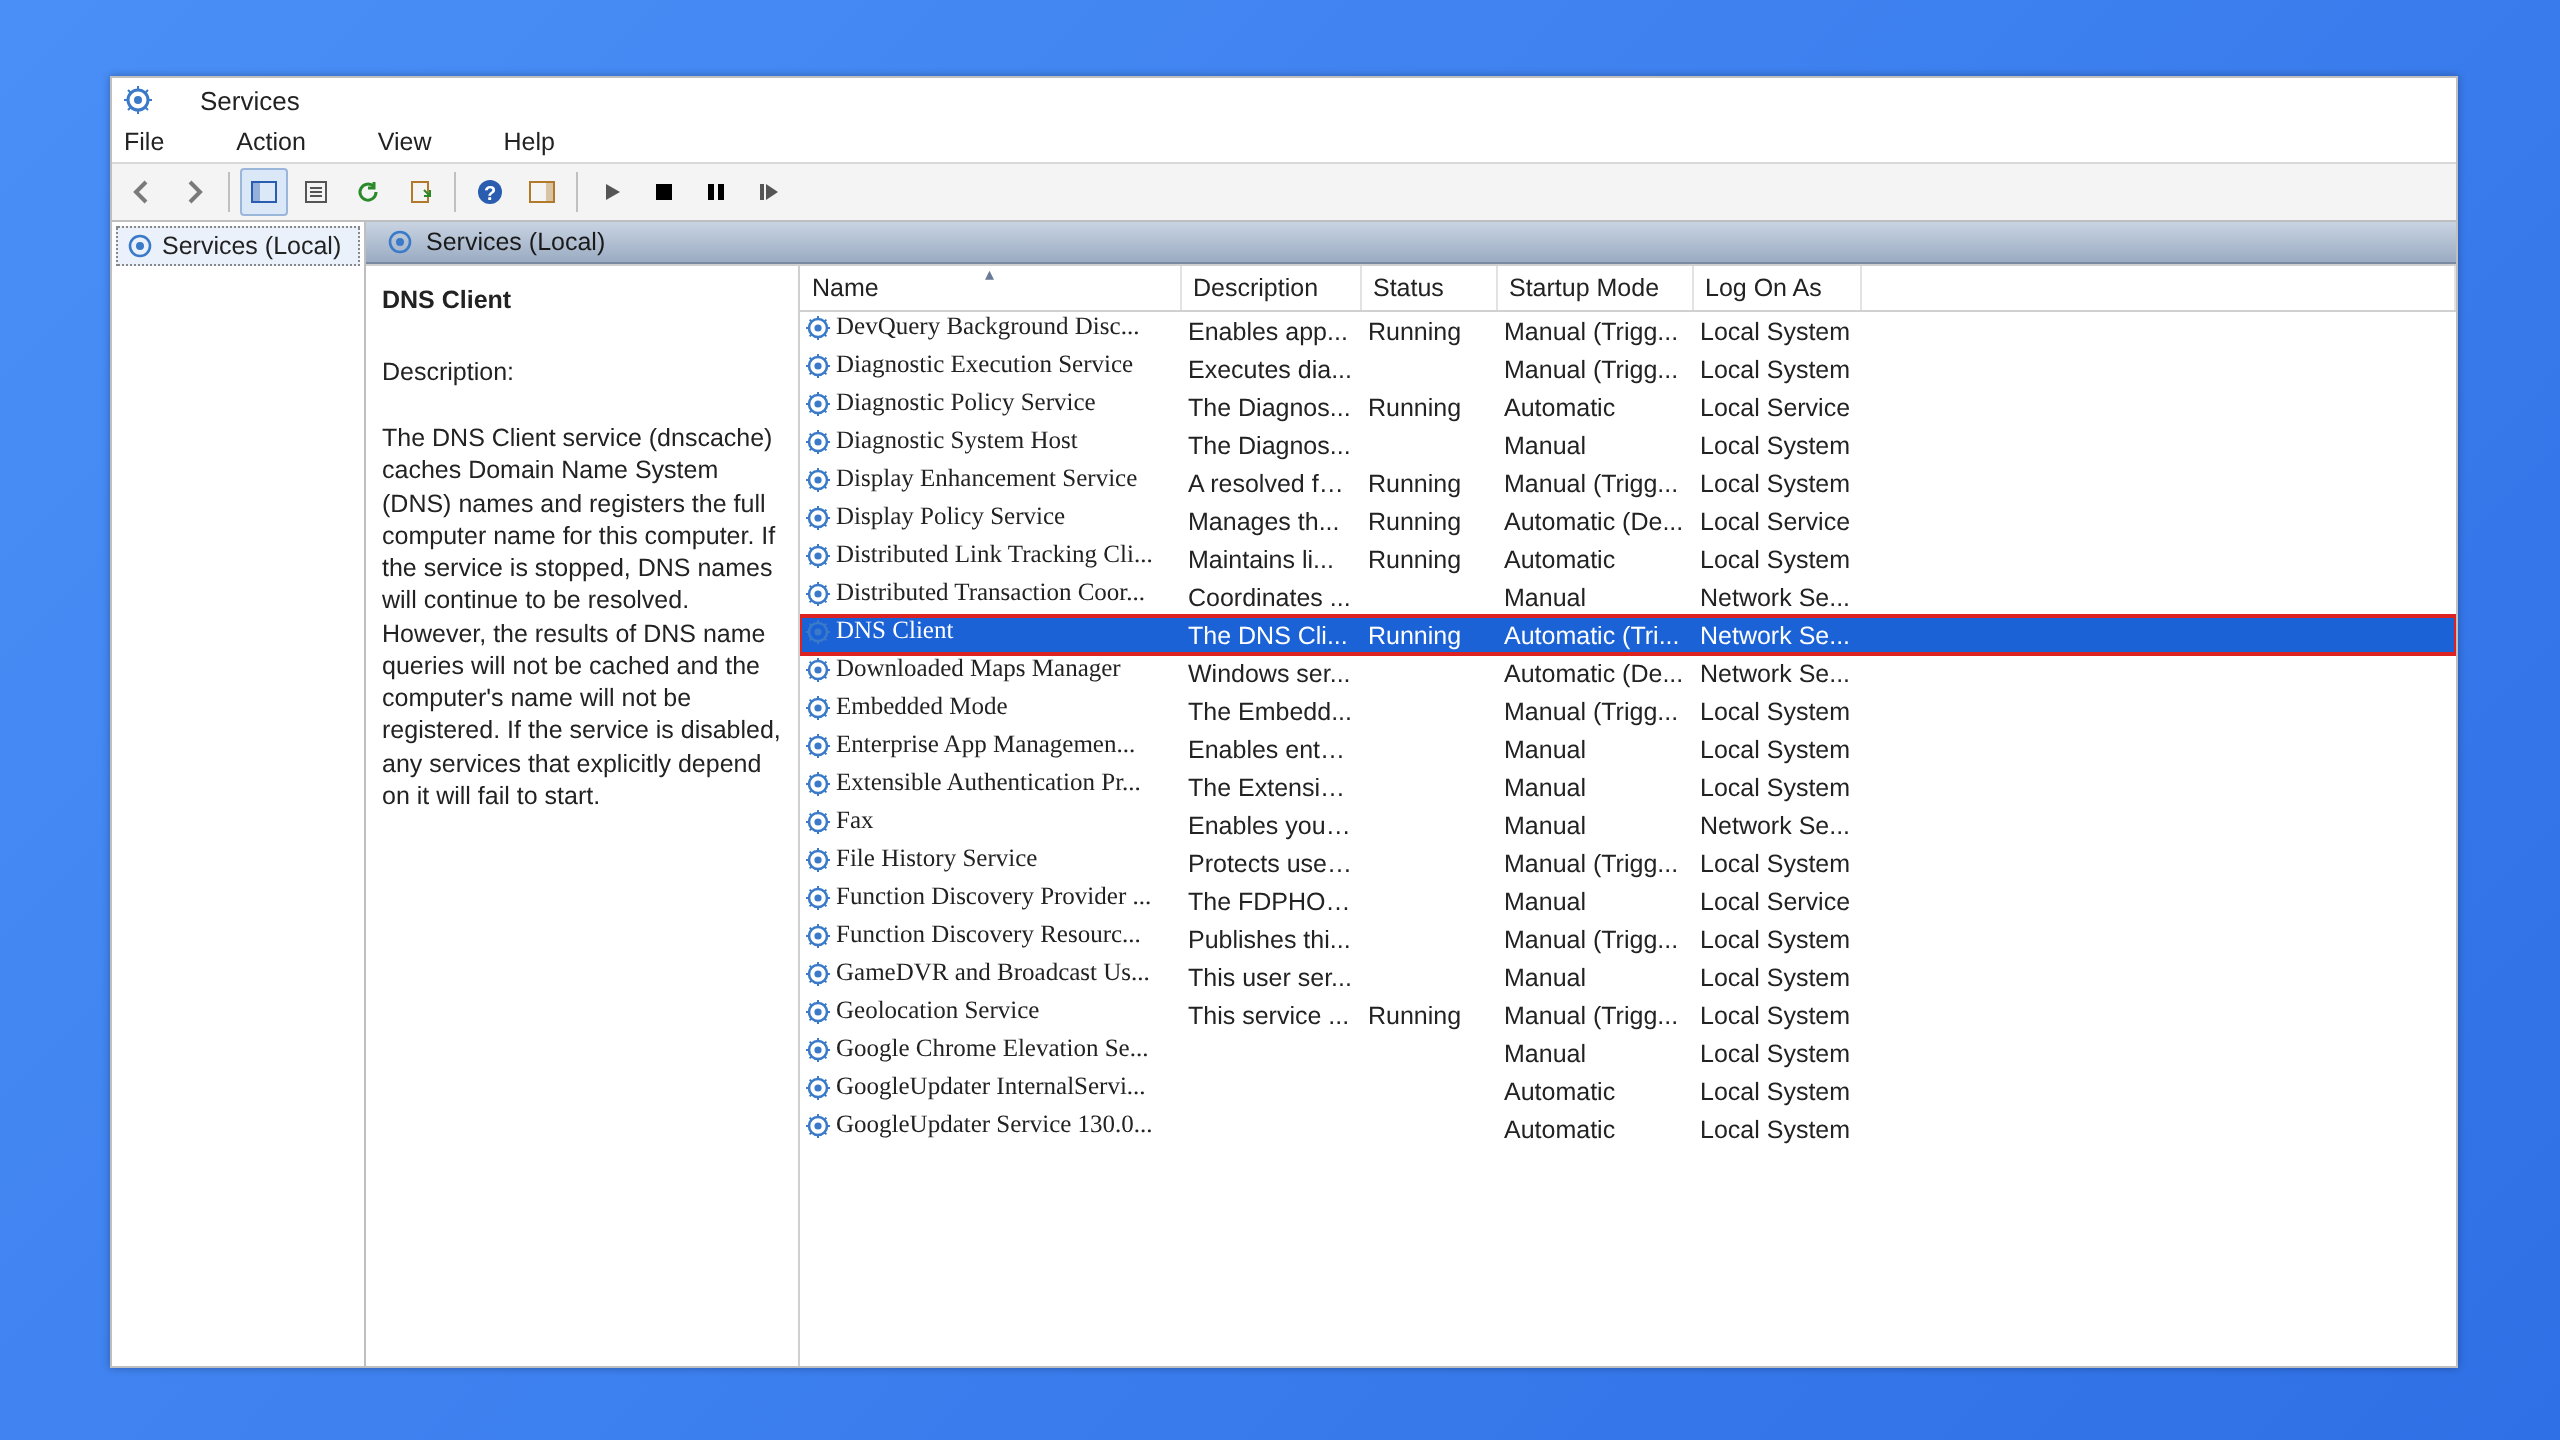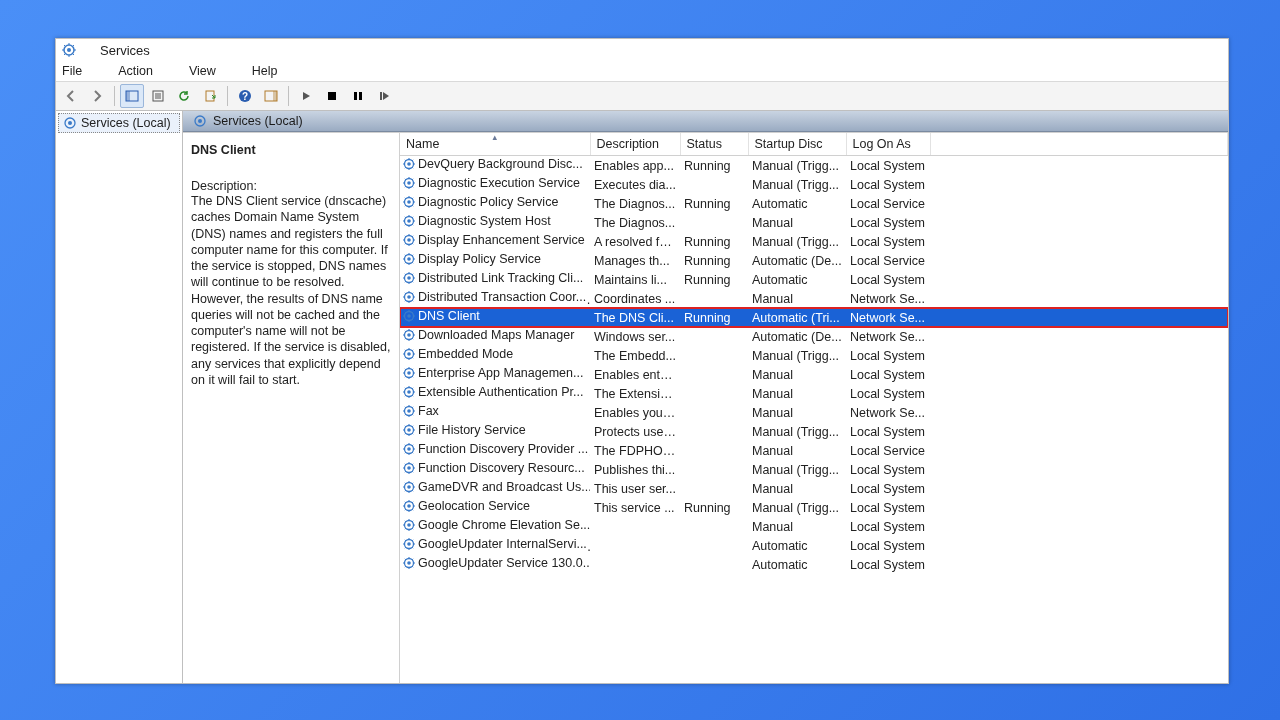"Startup Disc" th { text: Disc -> Mode }
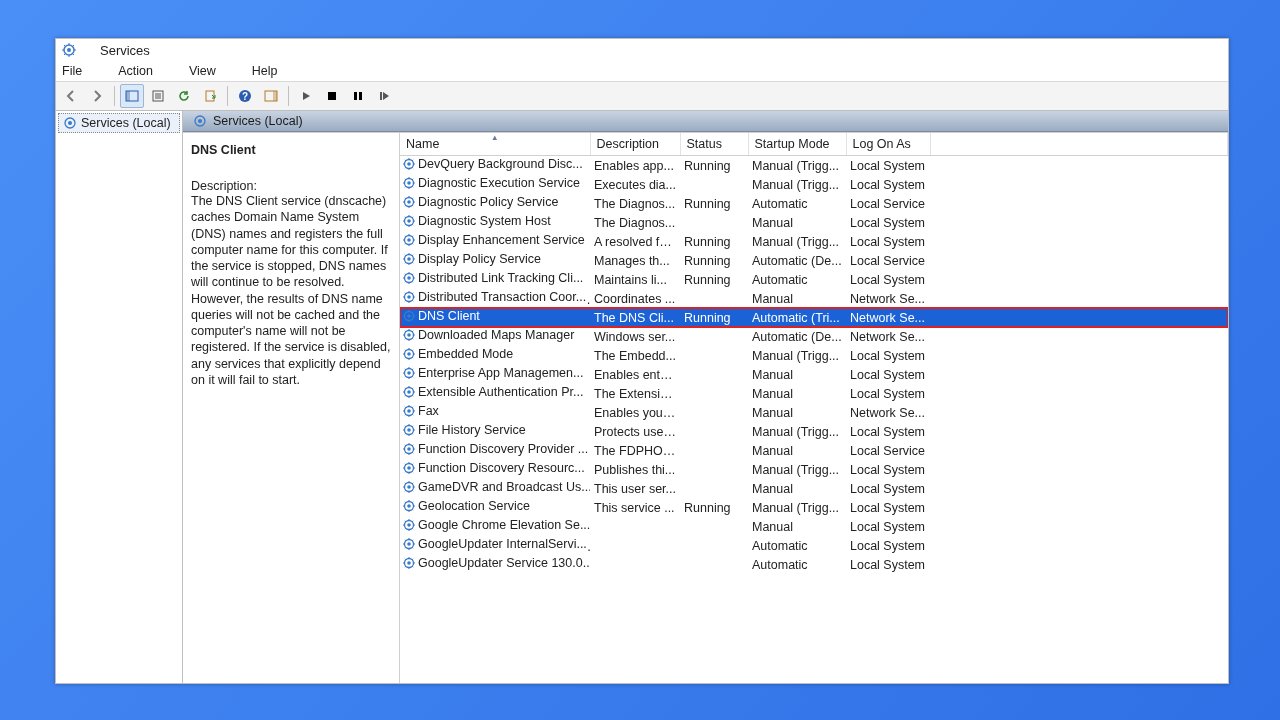"DevQuery Background Disc..." tbody td:first-child { font-family: none -> Liberation Serif, serif }
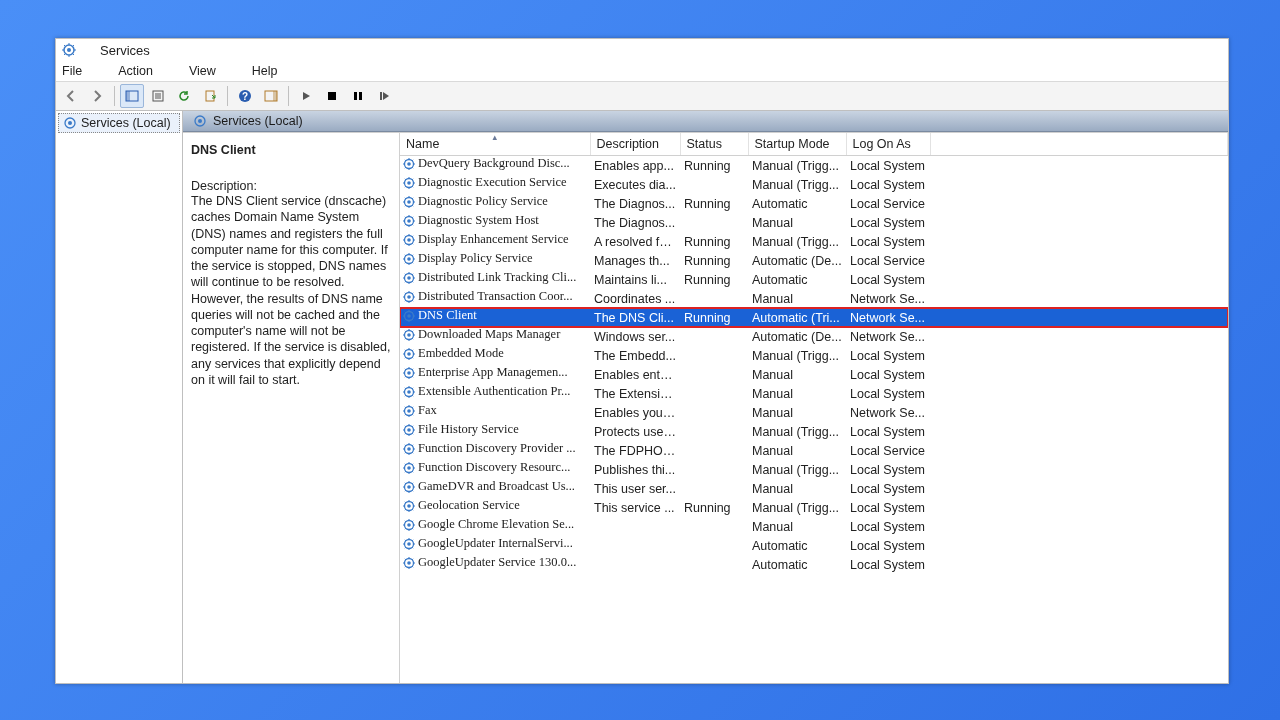"Description:" .detail .desc-label { margin-bottom: 0 -> 18px }
